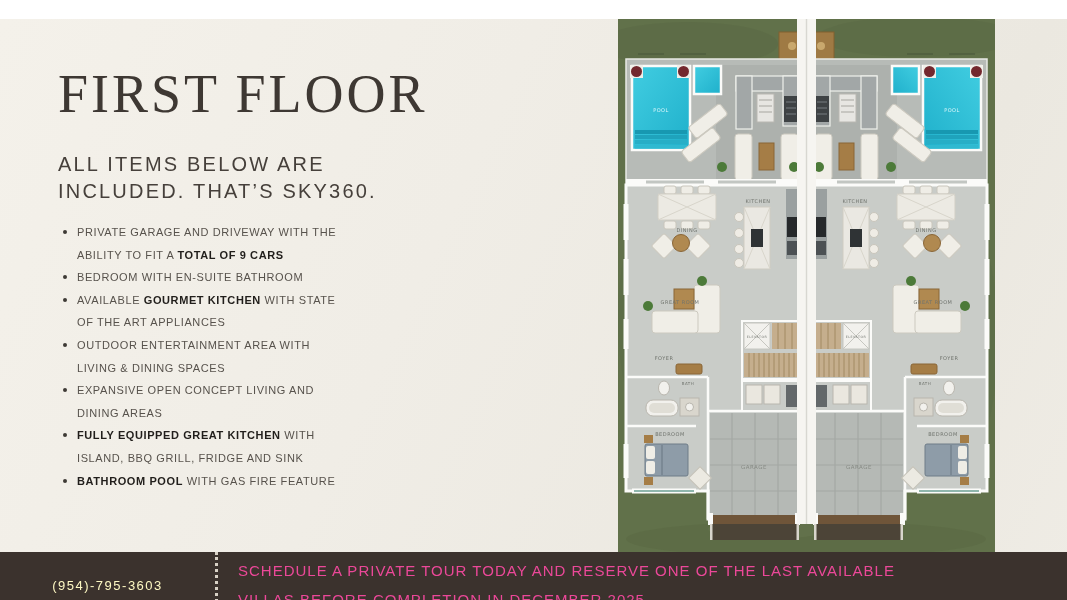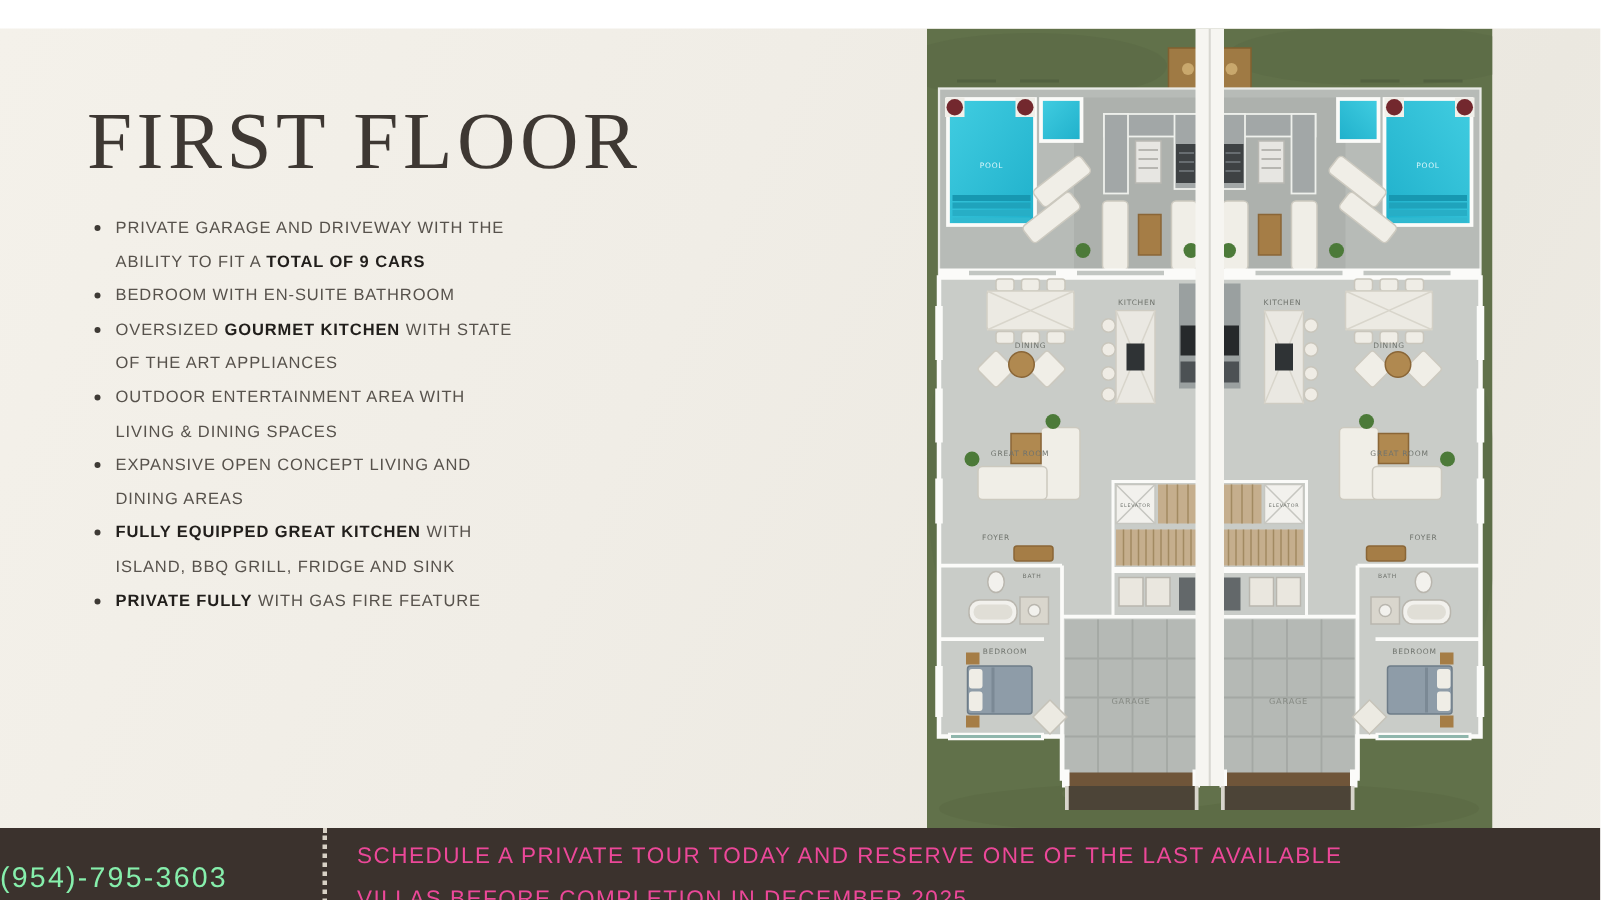"ALL ITEMS BELOW ARE" div.subtitle { html: none -> <div> <div>ALL ITEMS BELOW ARE</div> <div>INCLUDED. THAT’S SKY360.</div> </div> }
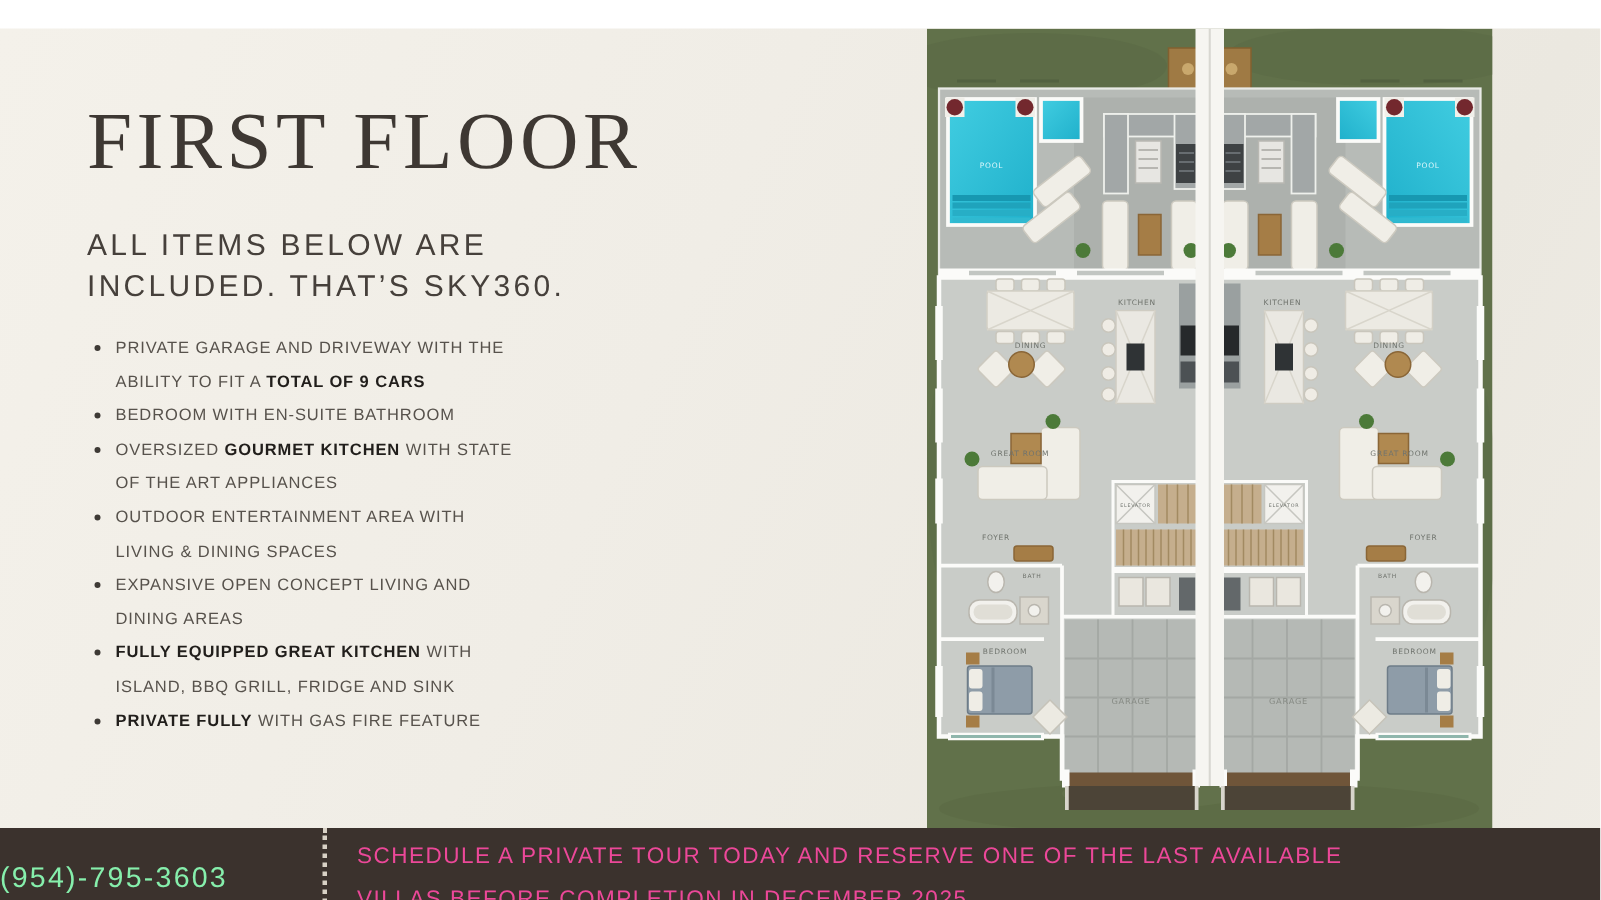"OVERSIZED" span { text: OVERSIZED -> AVAILABLE }
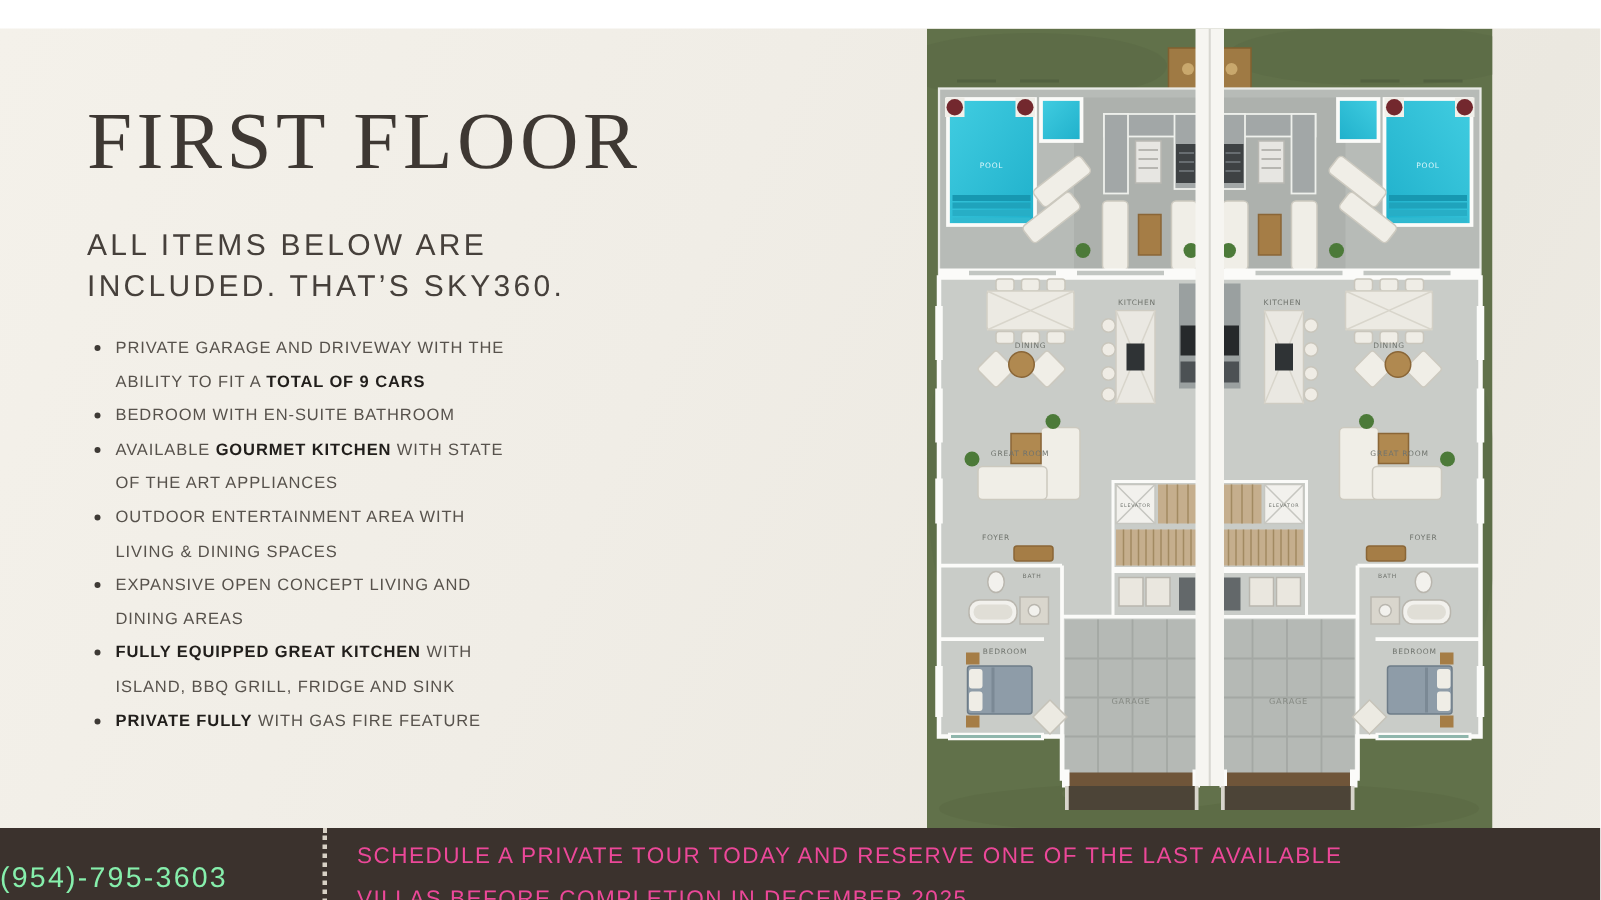"PRIVATE FULLY" b { text: PRIVATE FULLY -> BATHROOM POOL }
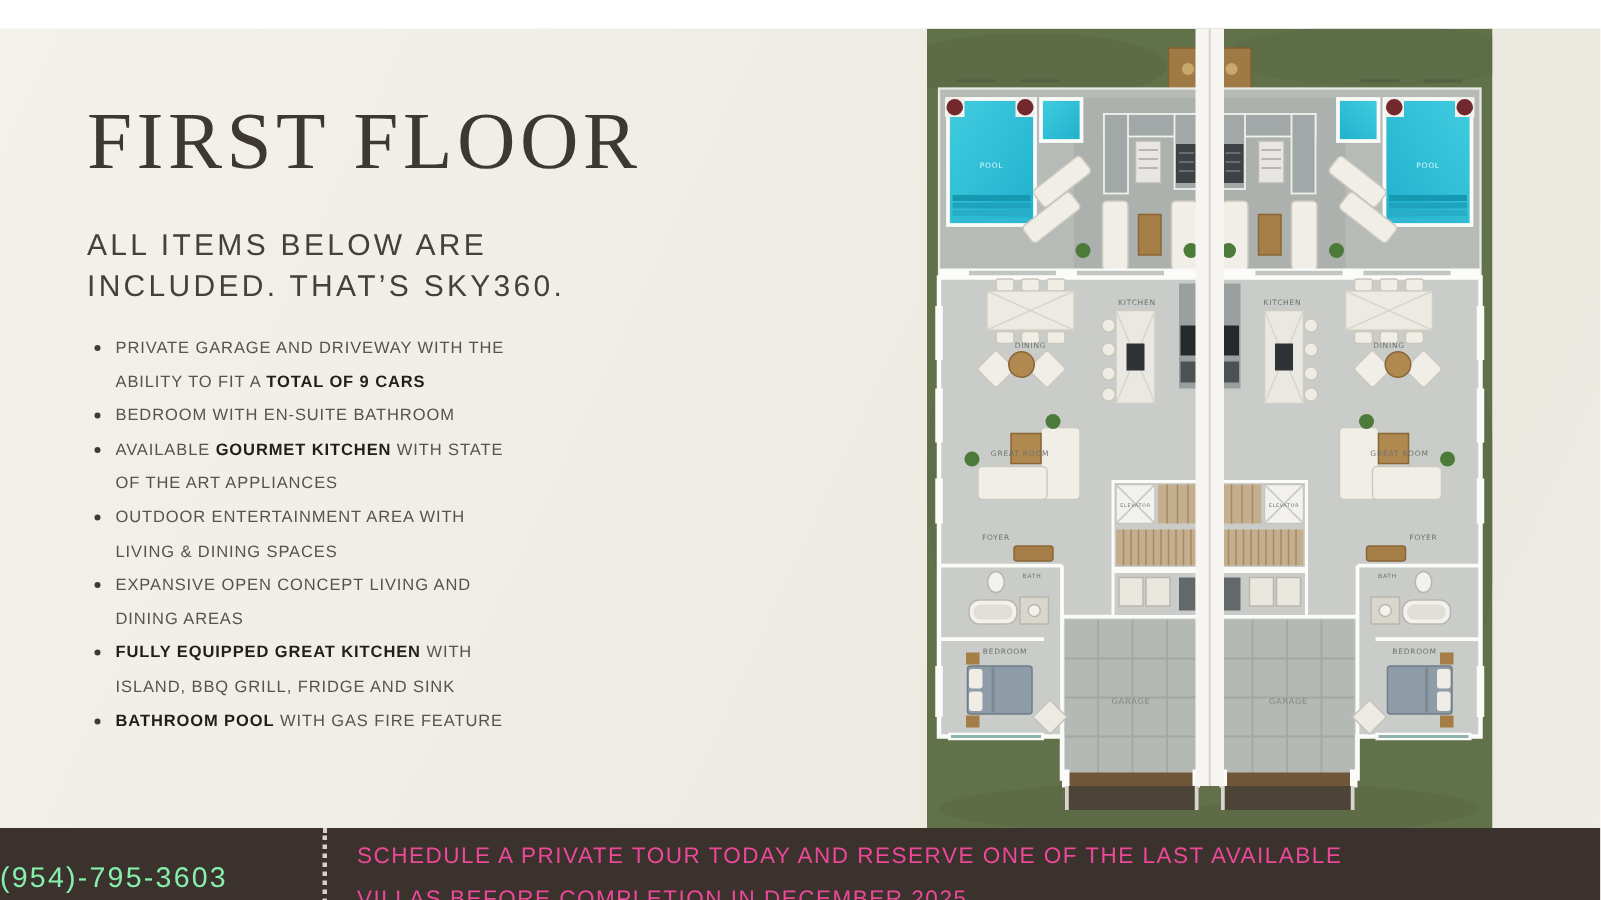"(954)-795-3603" .phone { color: #86efac -> #fef9c3; font-size: 19px -> 13px; text-align: none -> center }
